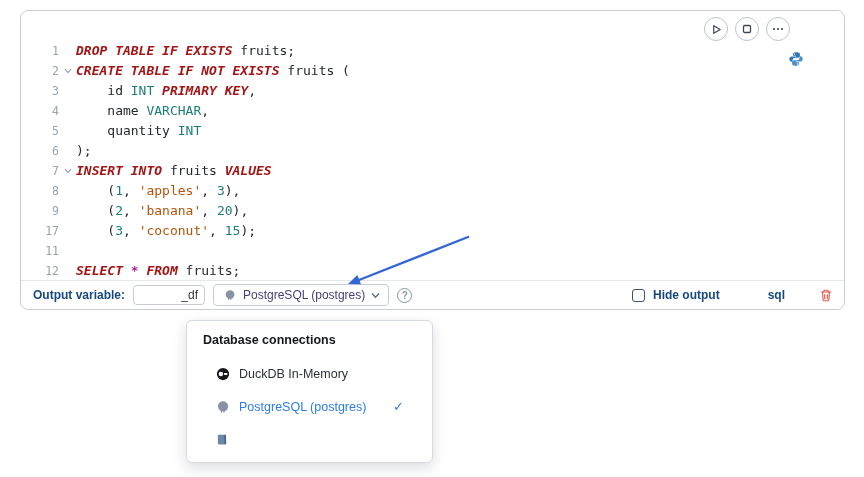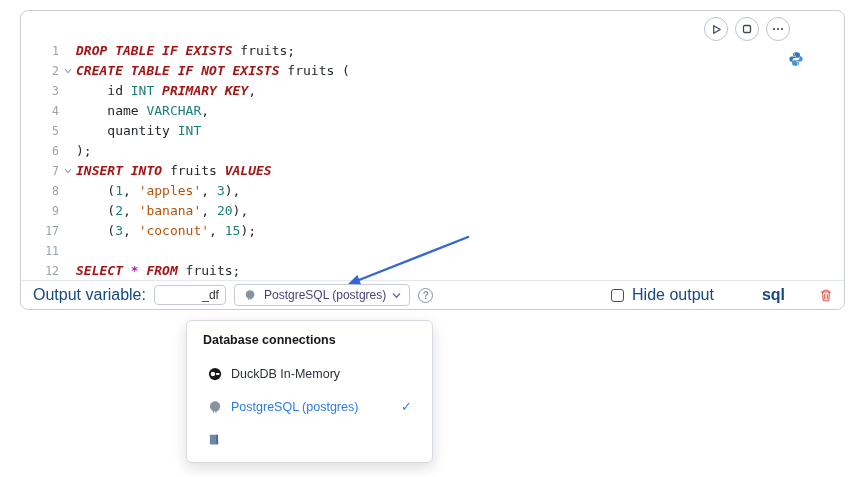"Output variable:" .f-label { font-size: 16px -> 12px; font-weight: normal -> bold }
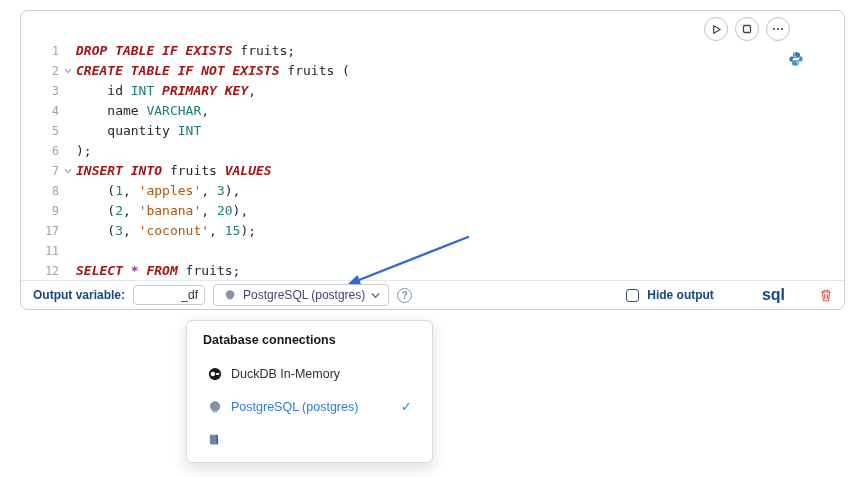"sql" .lang { font-size: 16px -> 12px }
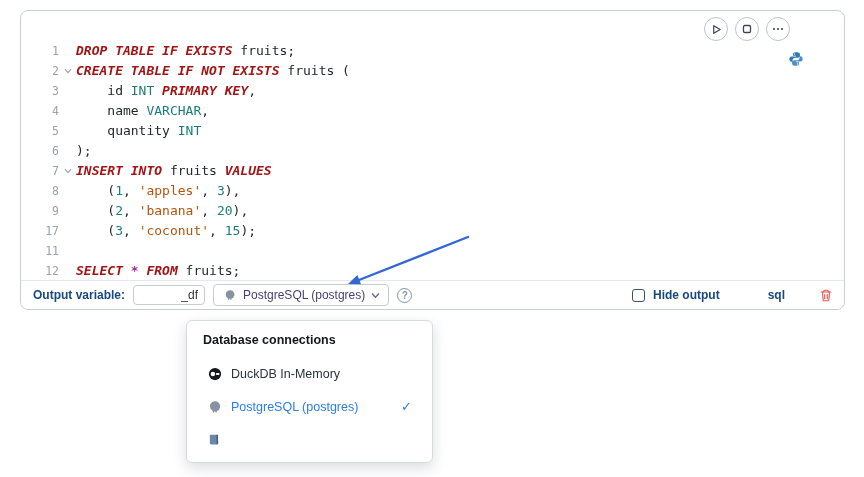"DuckDB In-Memory" .menu-item { padding: 0 20px -> 0 28px }
